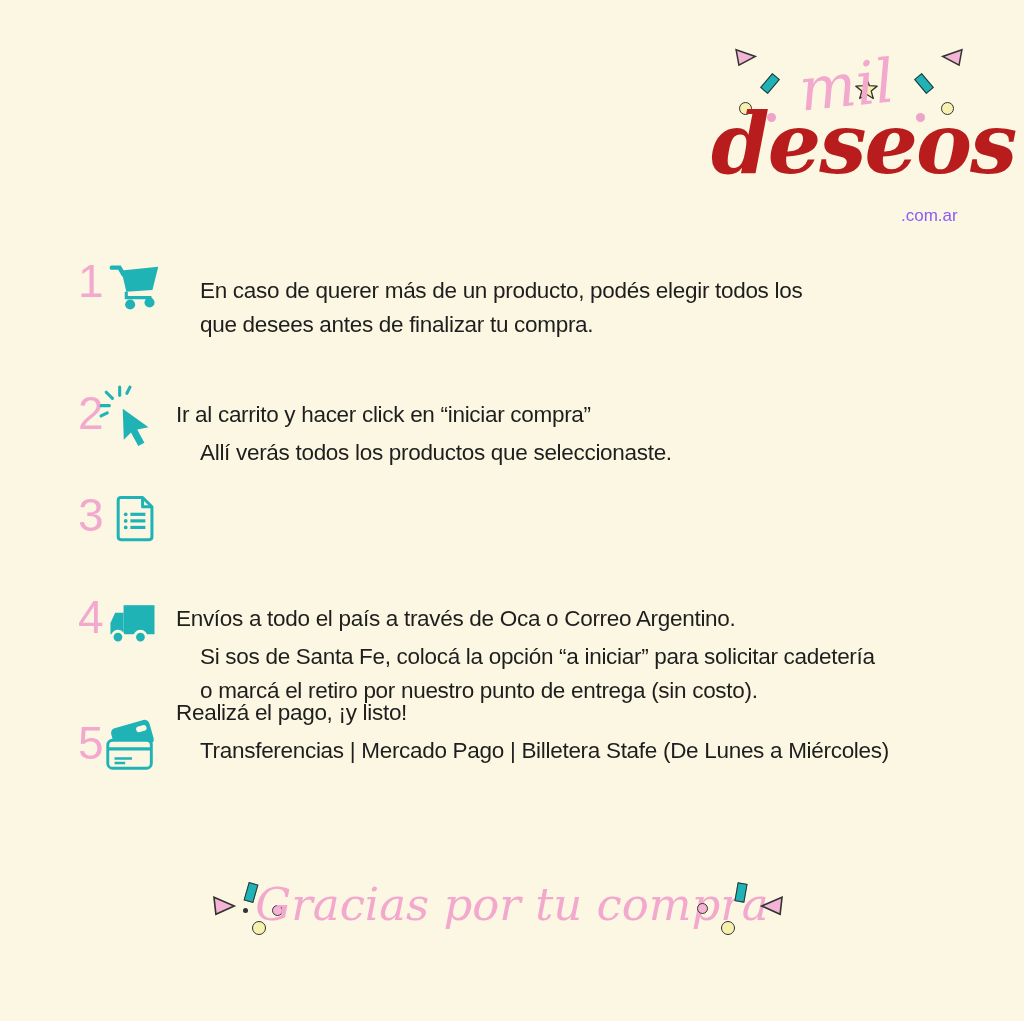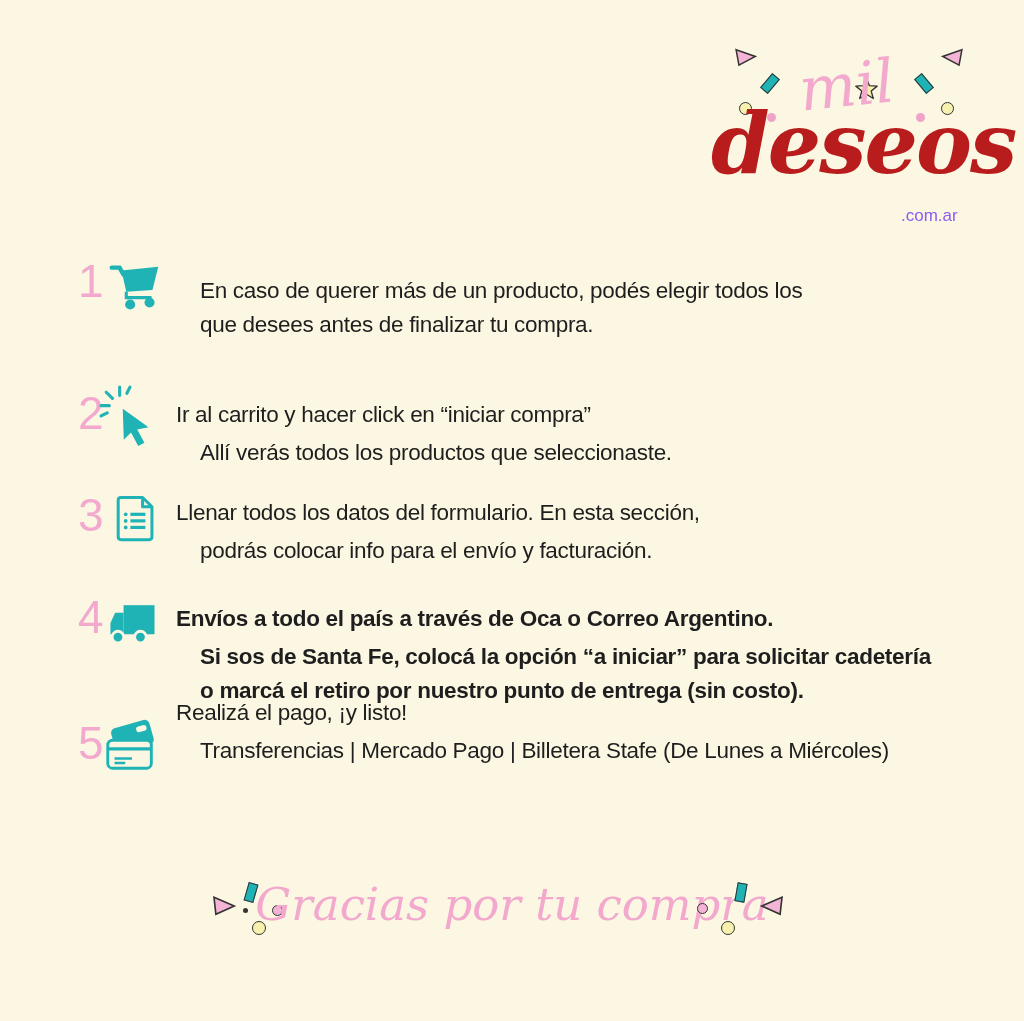"Llenar todos los datos del" div.step-text { html: <div> <div>Llenar todos los datos del formulario. En esta sección,</div> <div> <div>podrás colocar info para el envío y facturación.</div> </div> </div> -> none }
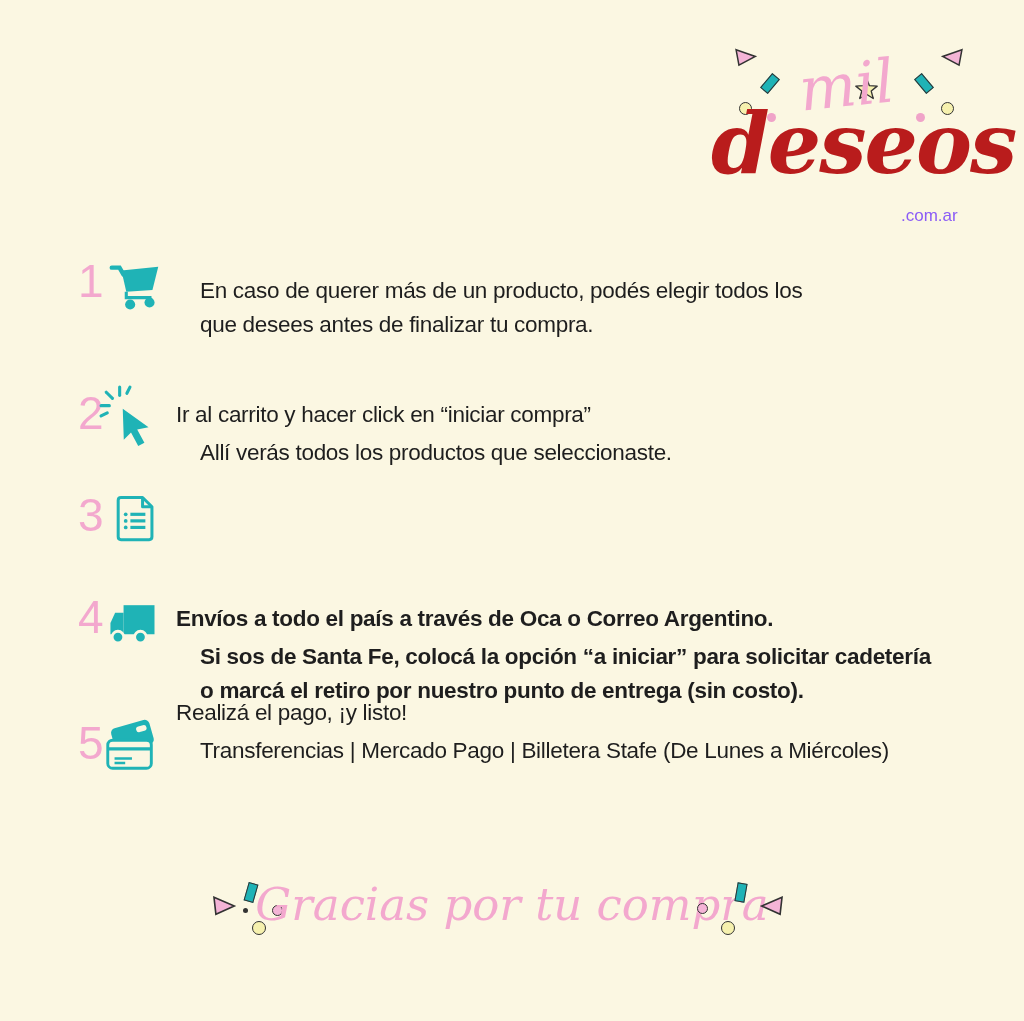"Envíos a todo el país" div.step-text { font-weight: bold -> none }
